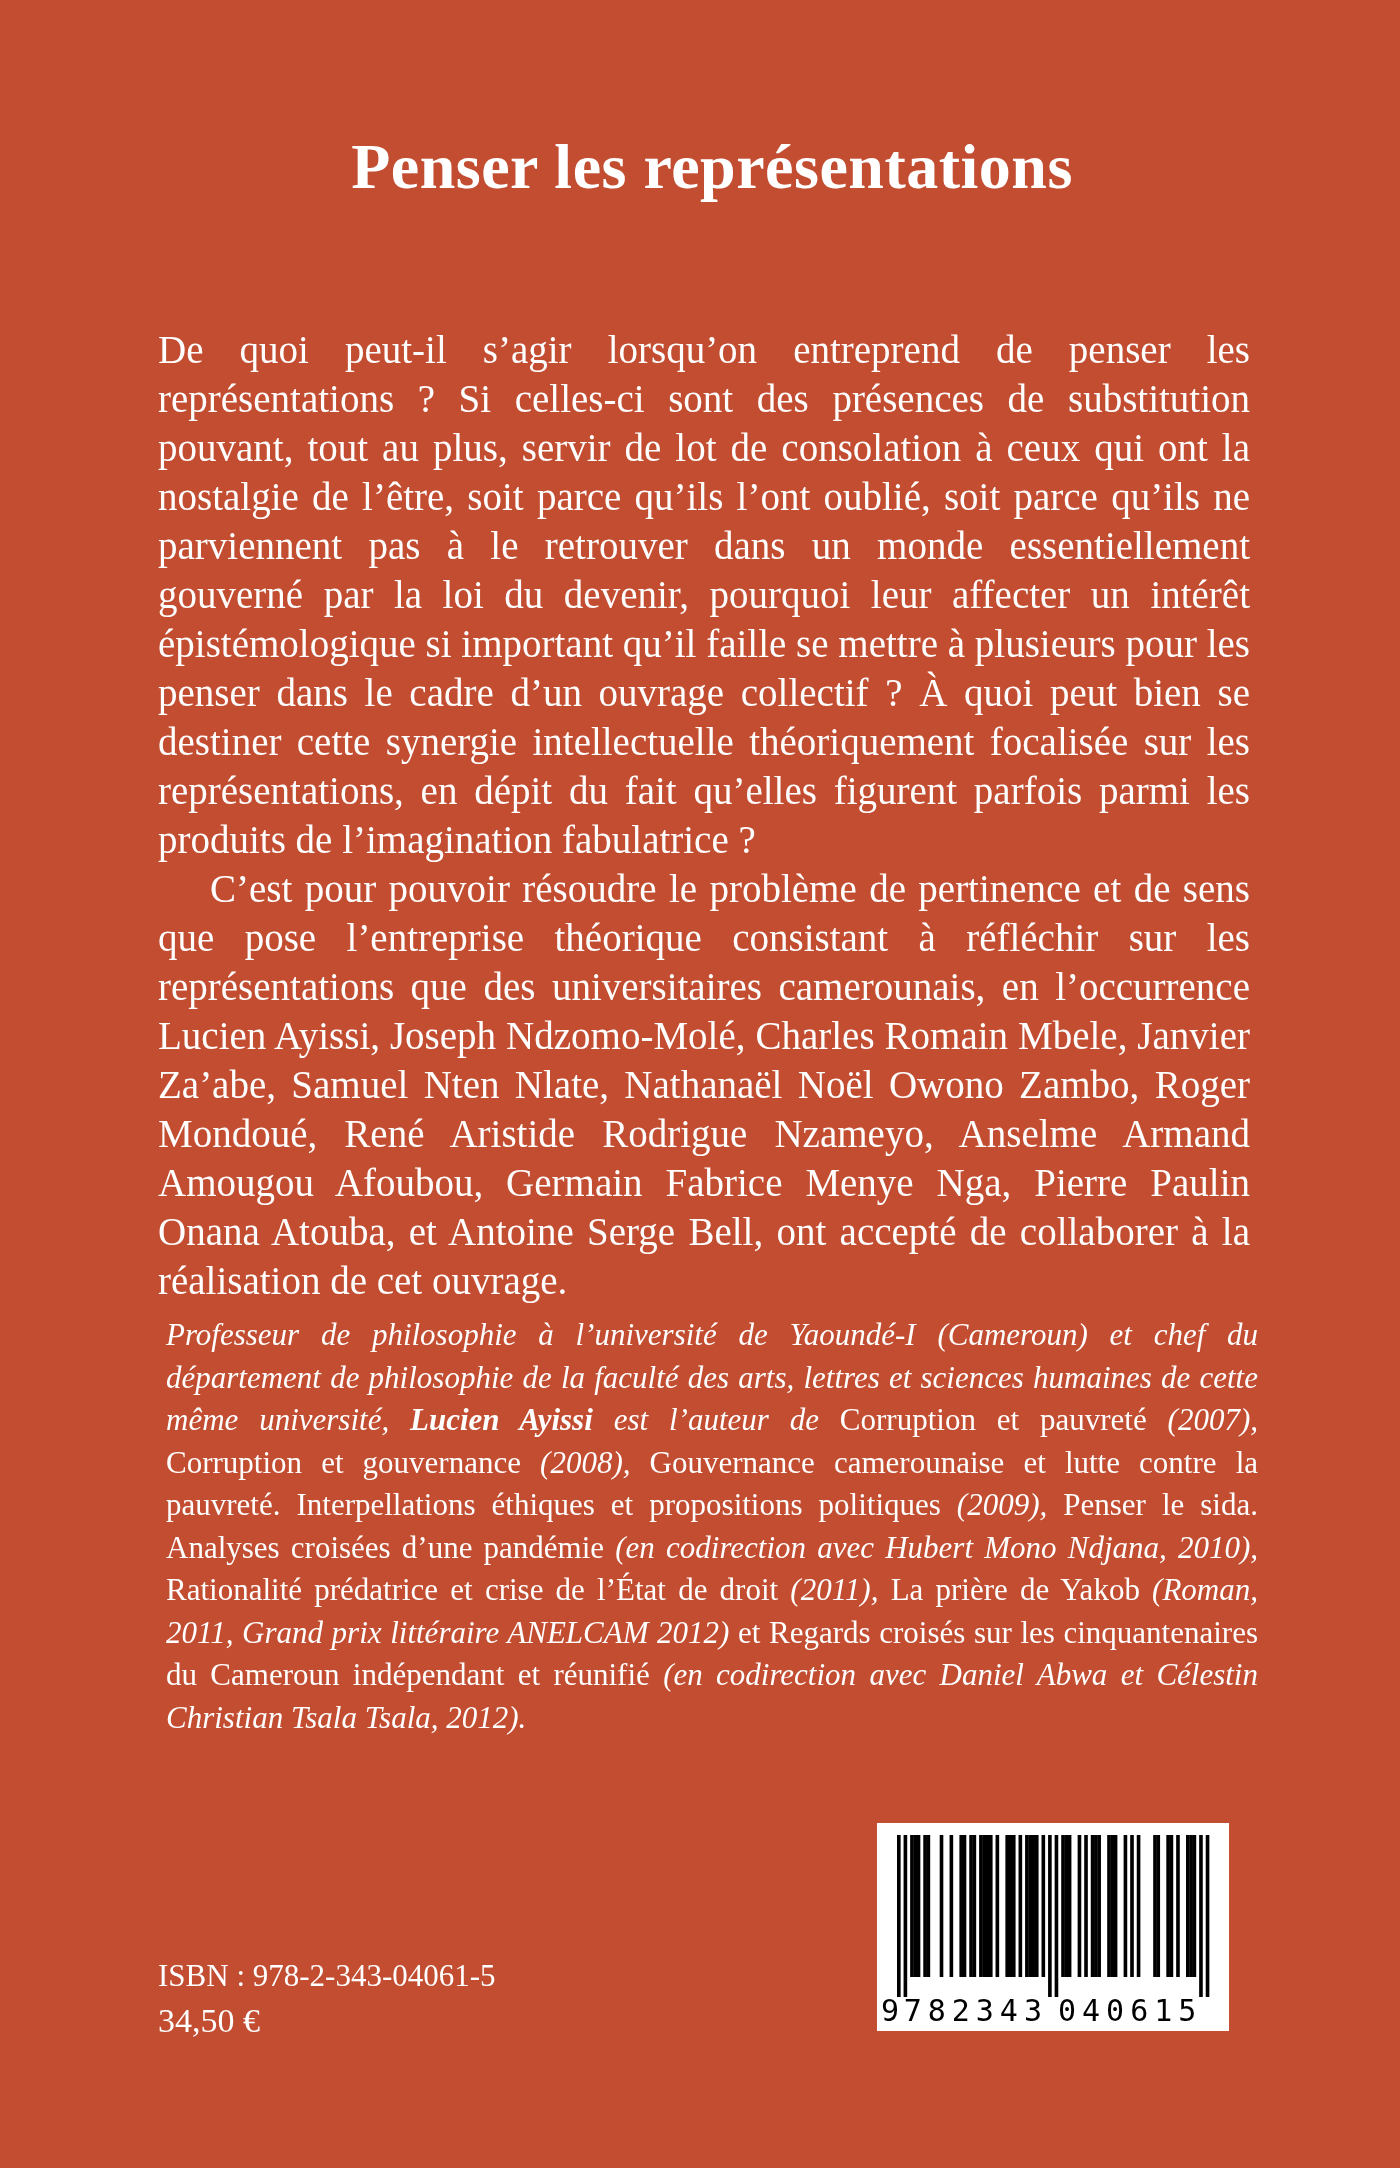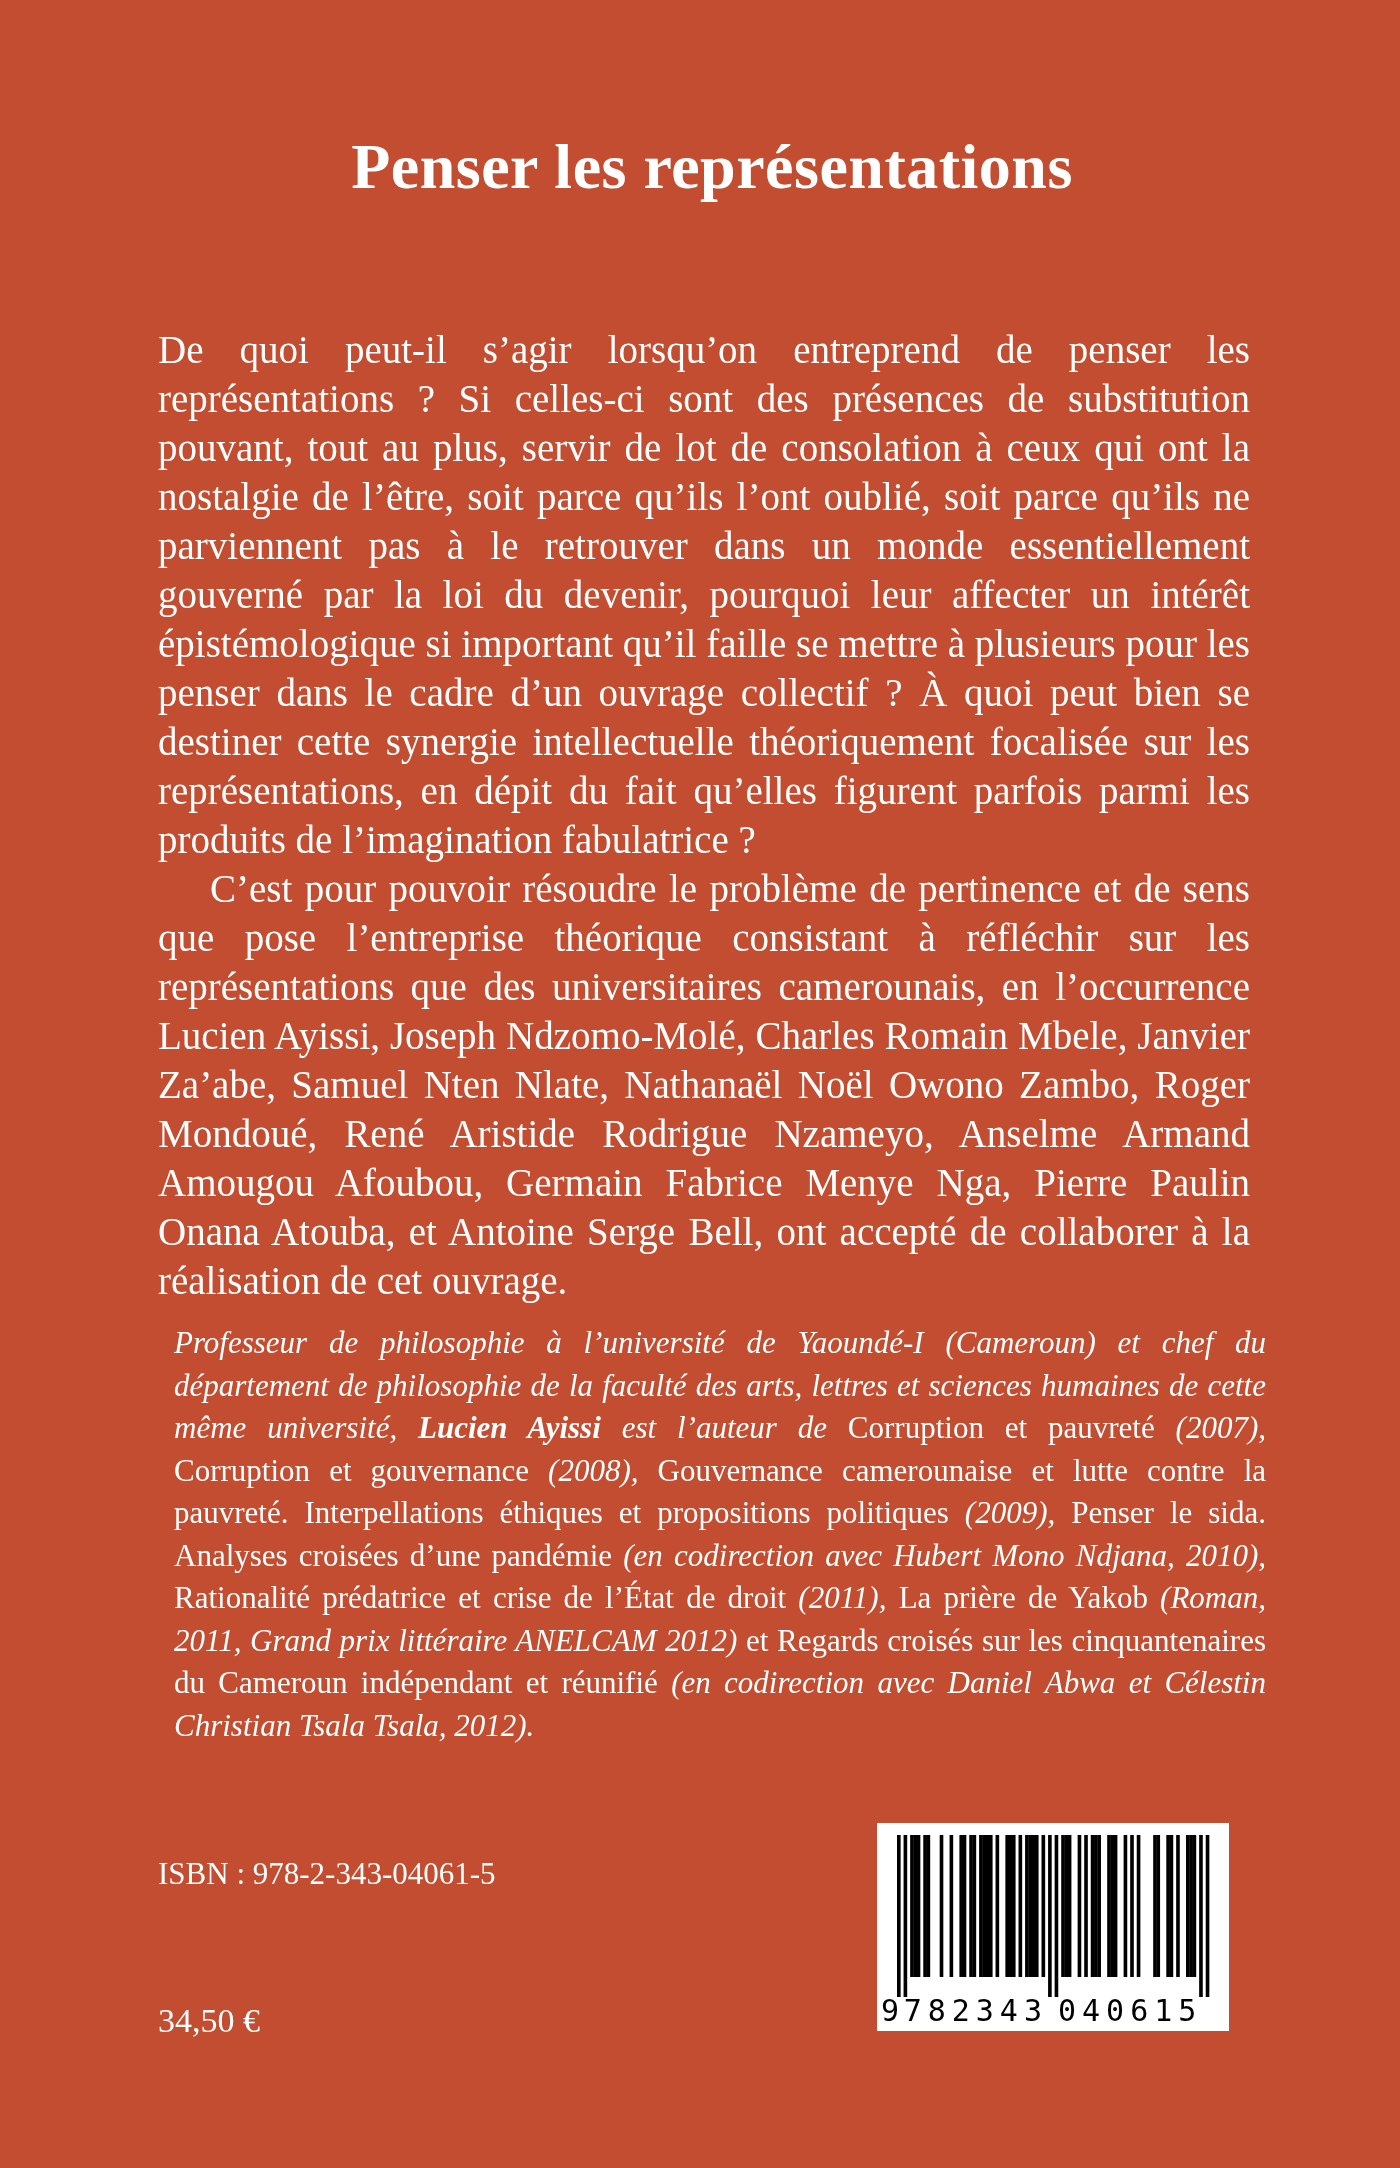"Professeur de philosophie à l’université" .bio { margin: 16px -> 8px }
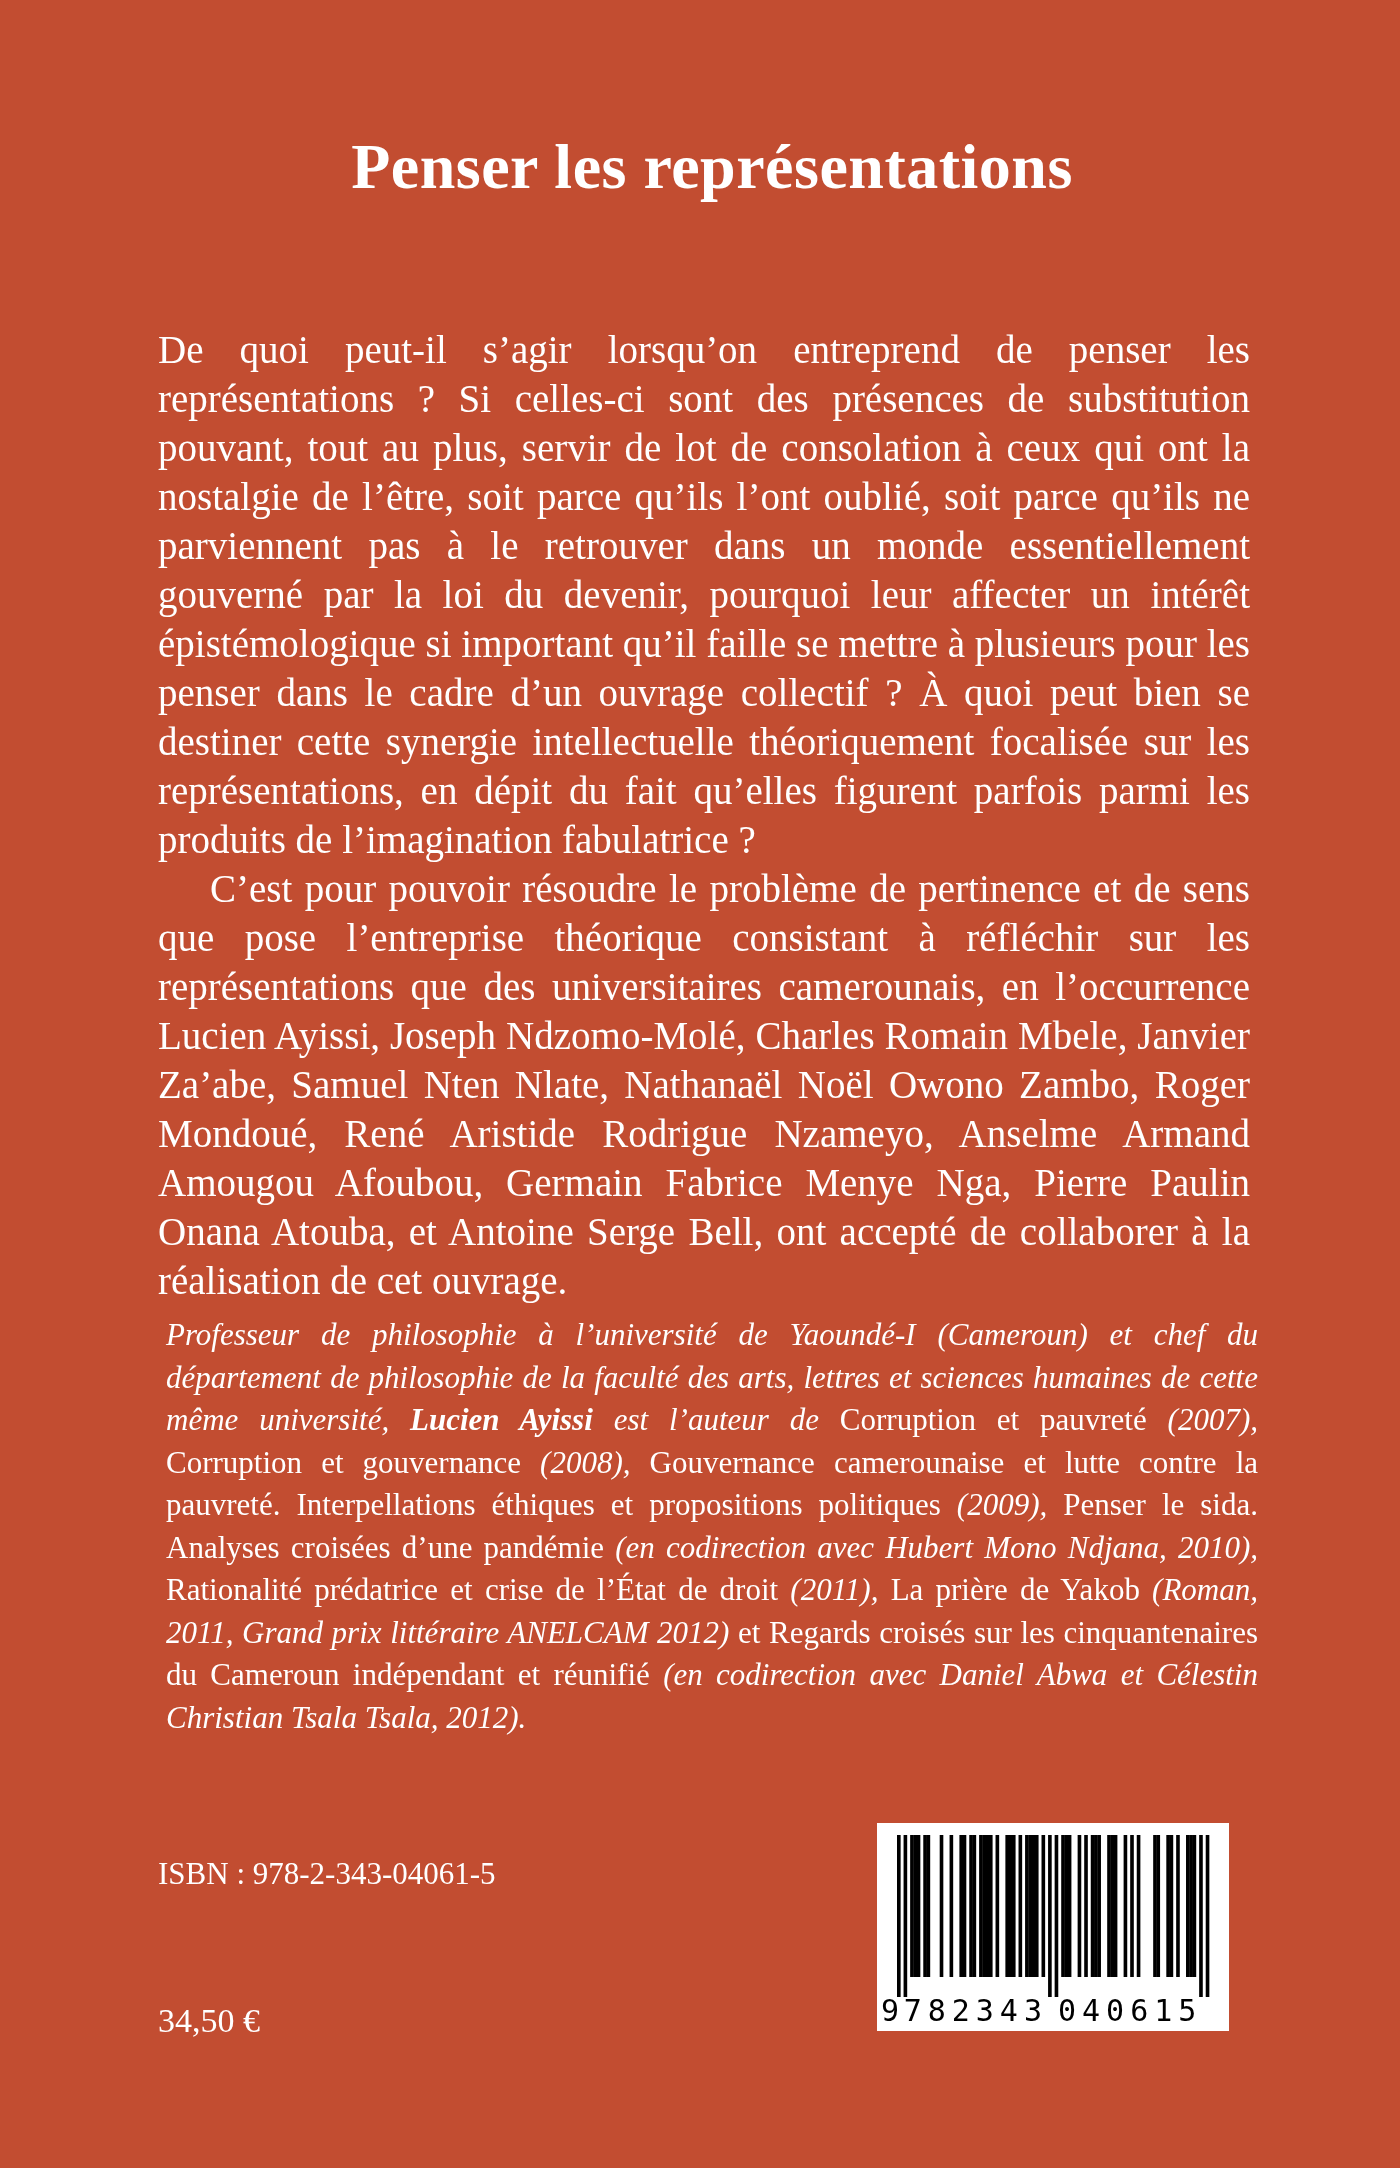"ISBN : 978-2-343-04061-5" .isbn { top: 1856px -> 1958px }
